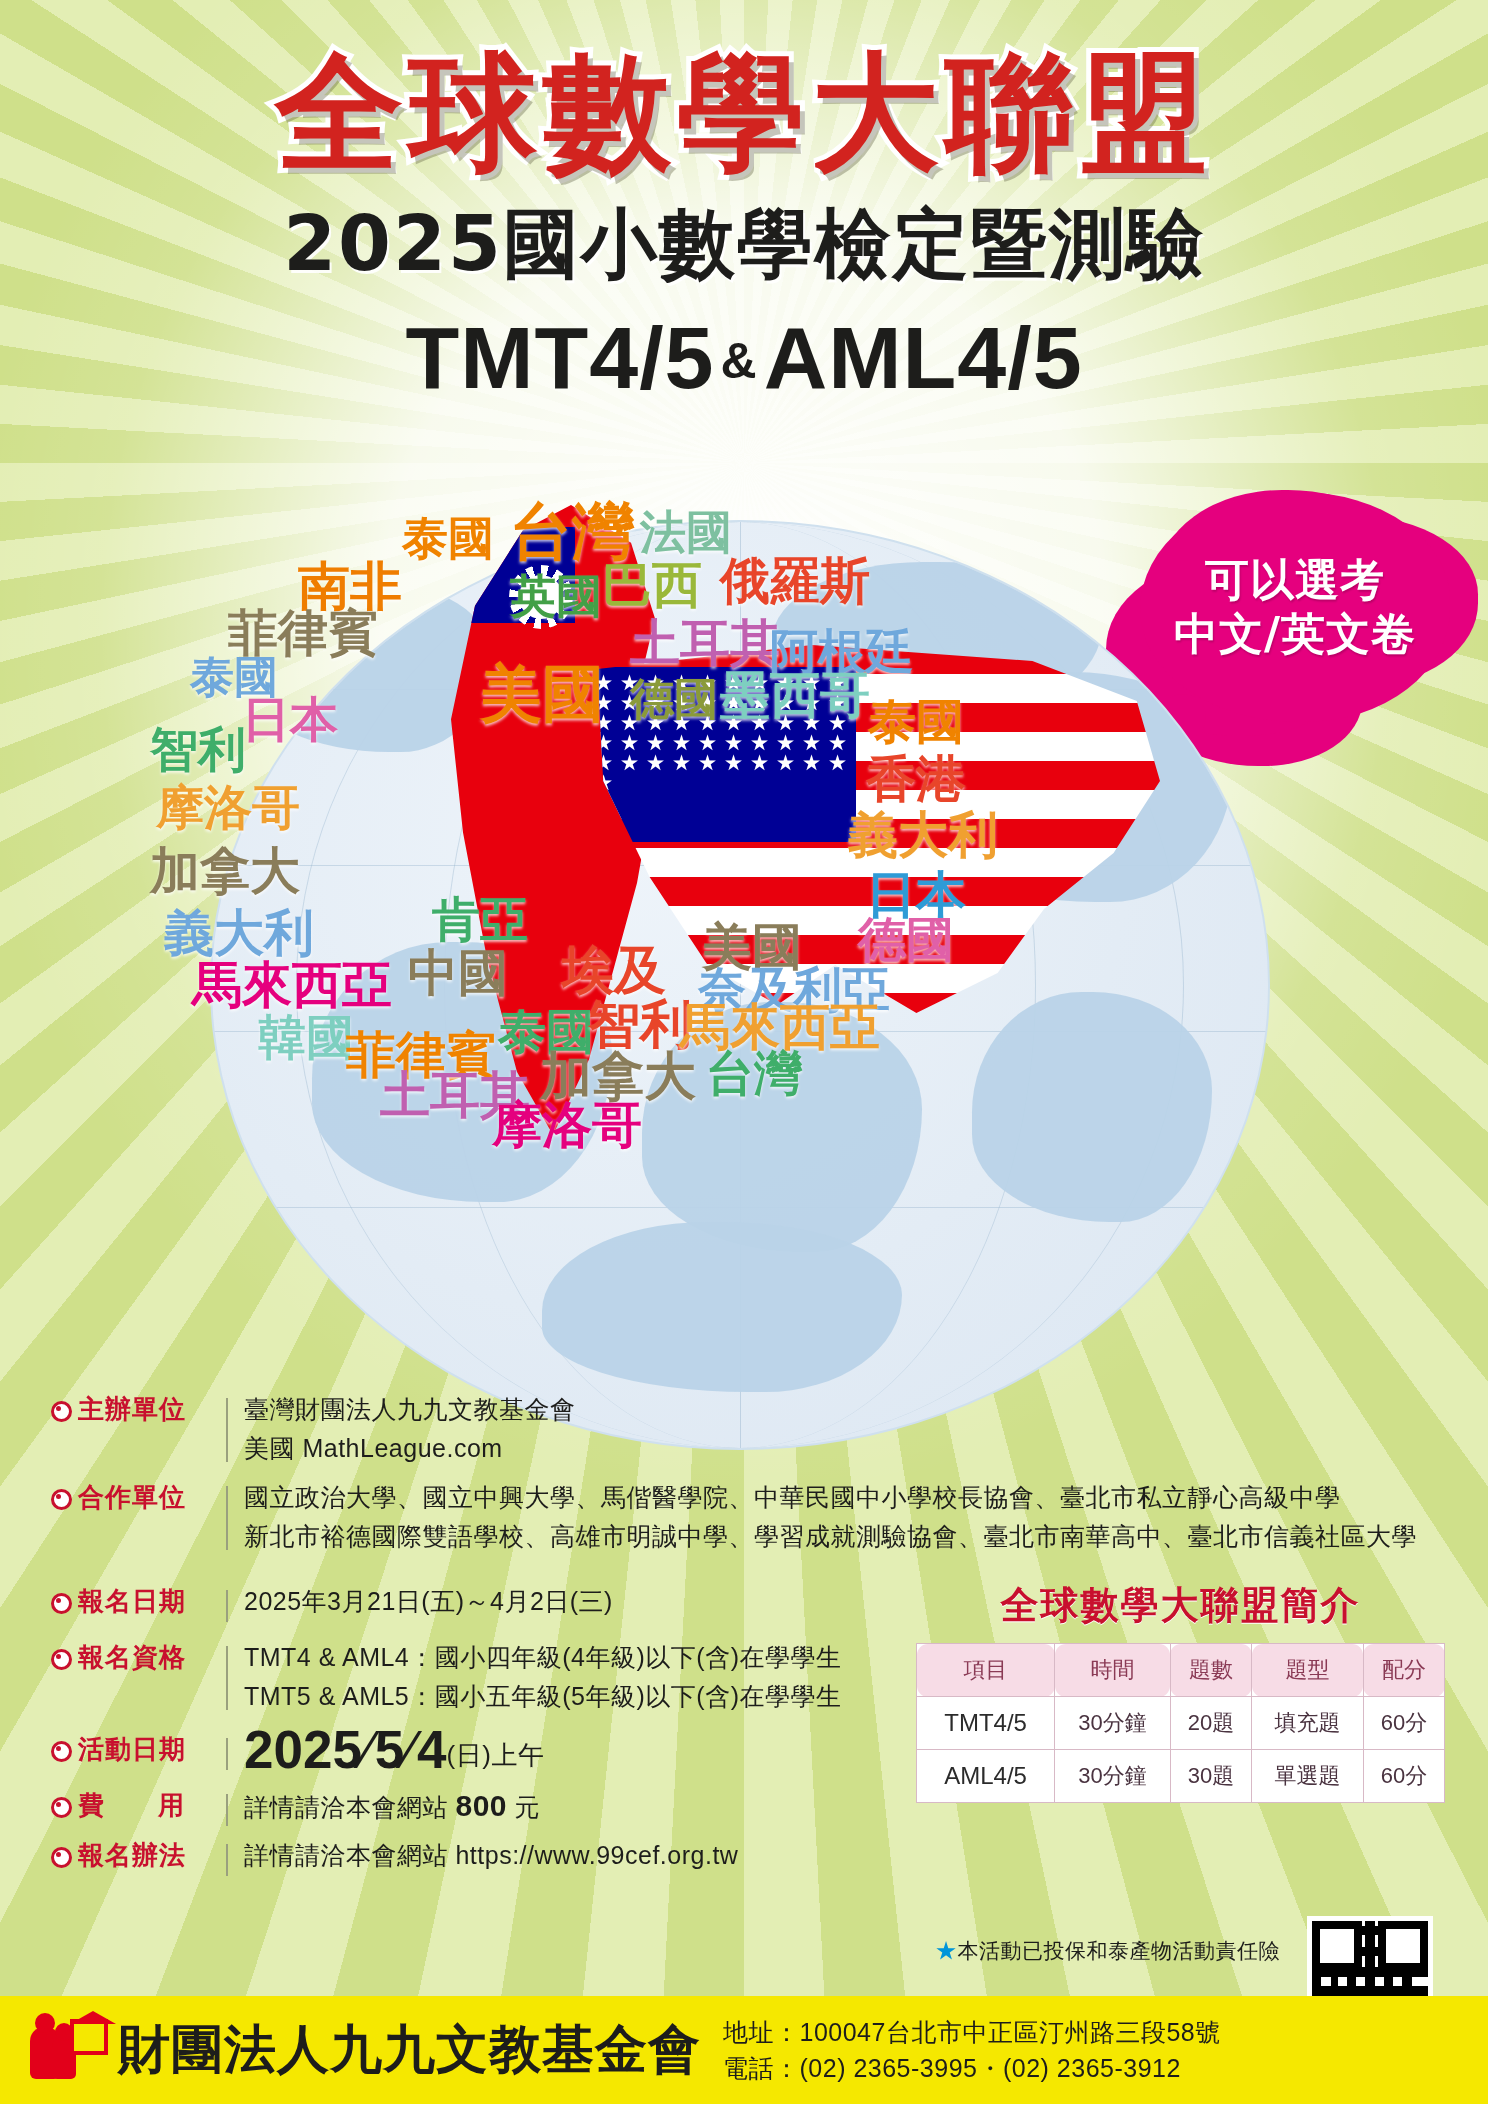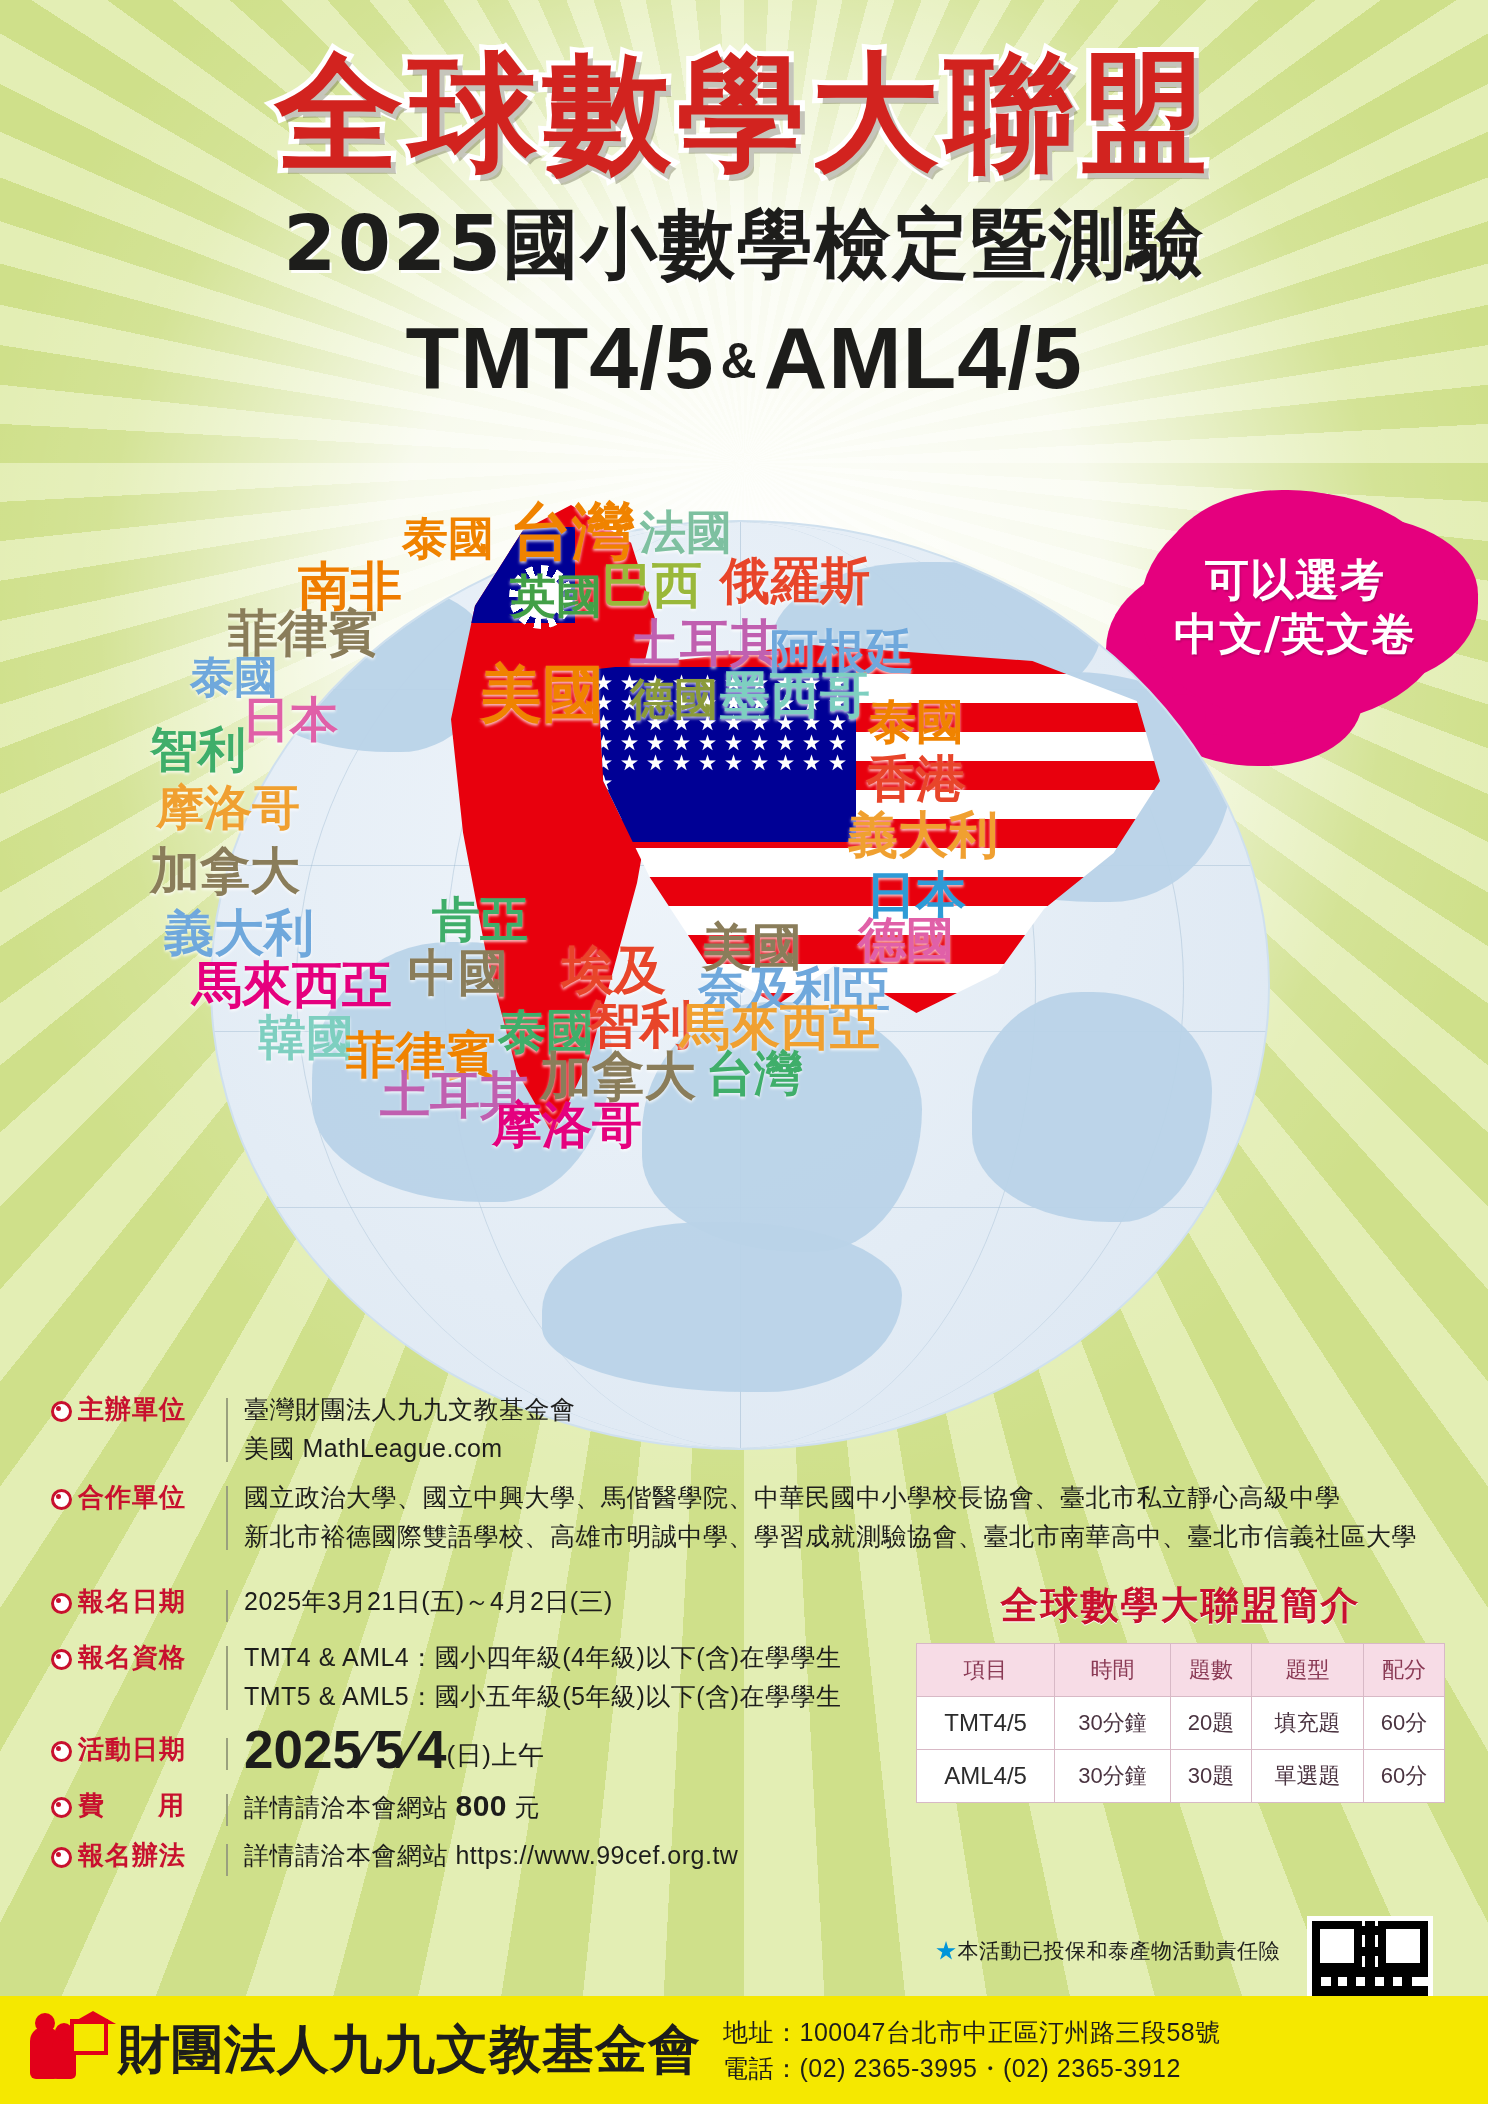"項目" table.spec th { border-radius: none -> 11px }
